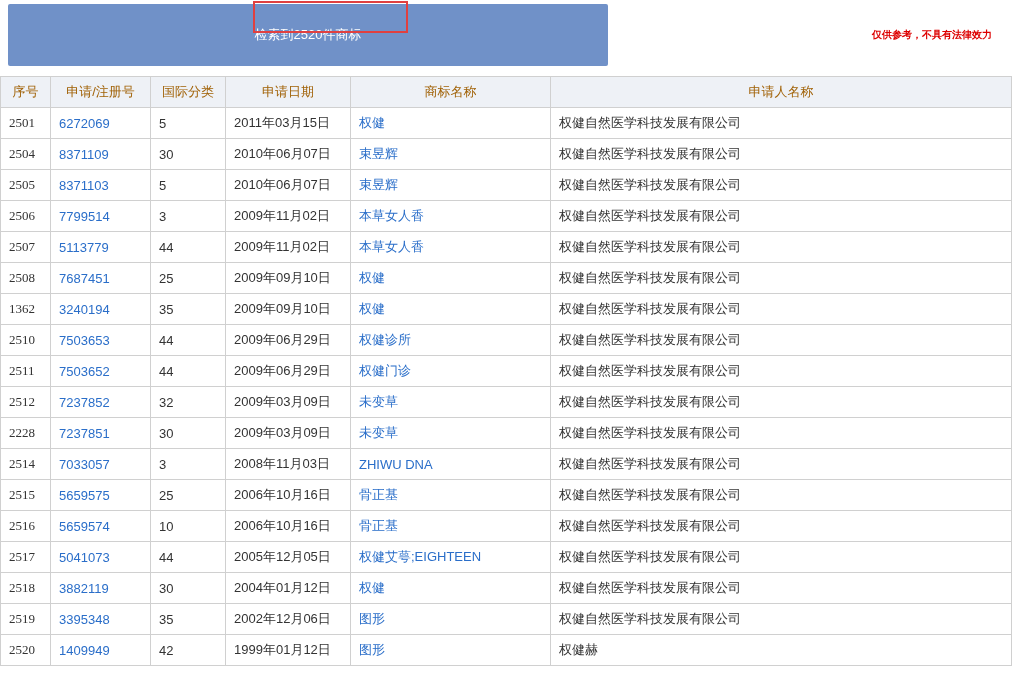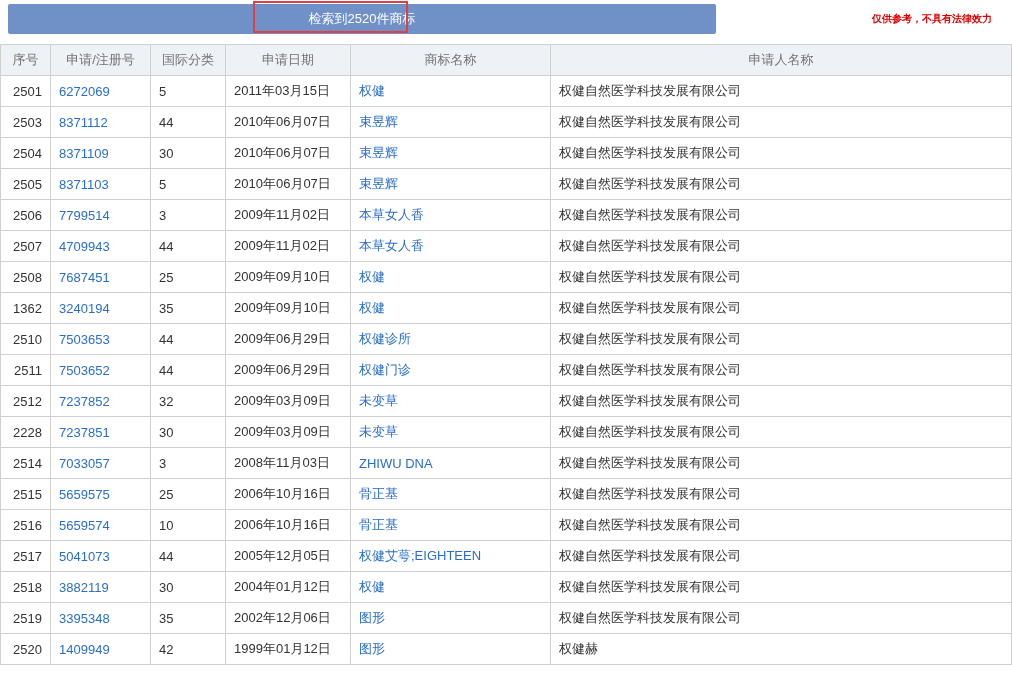"检索到2520件商标" .title-banner { padding: 6px 12px -> 22px 12px; width: 708px -> 600px }
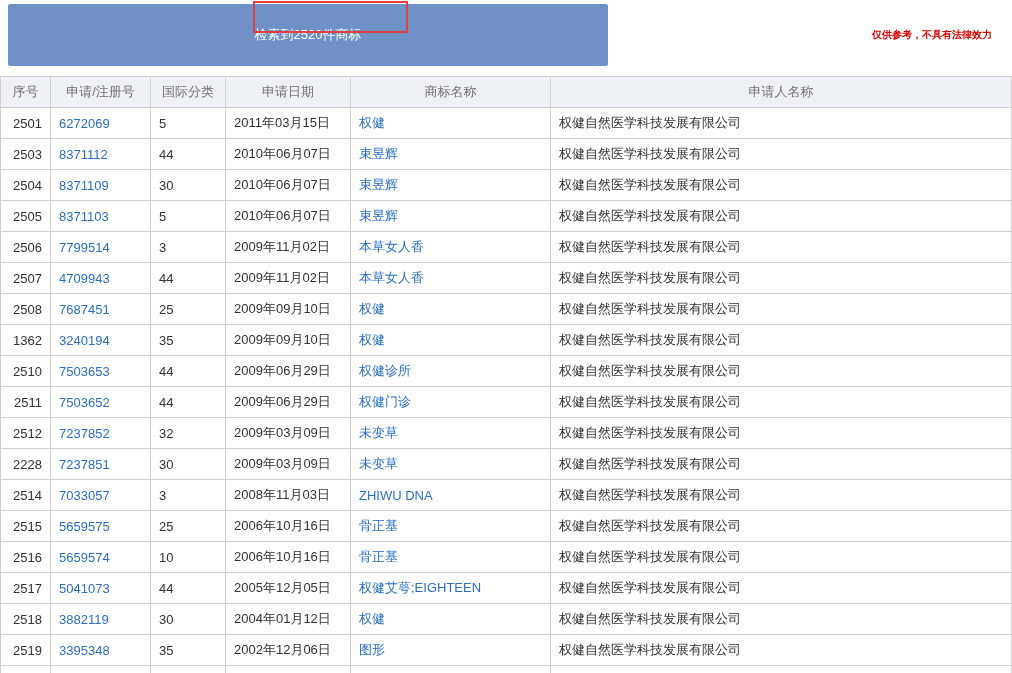"序号" th { color: #737373 -> #a16207 }
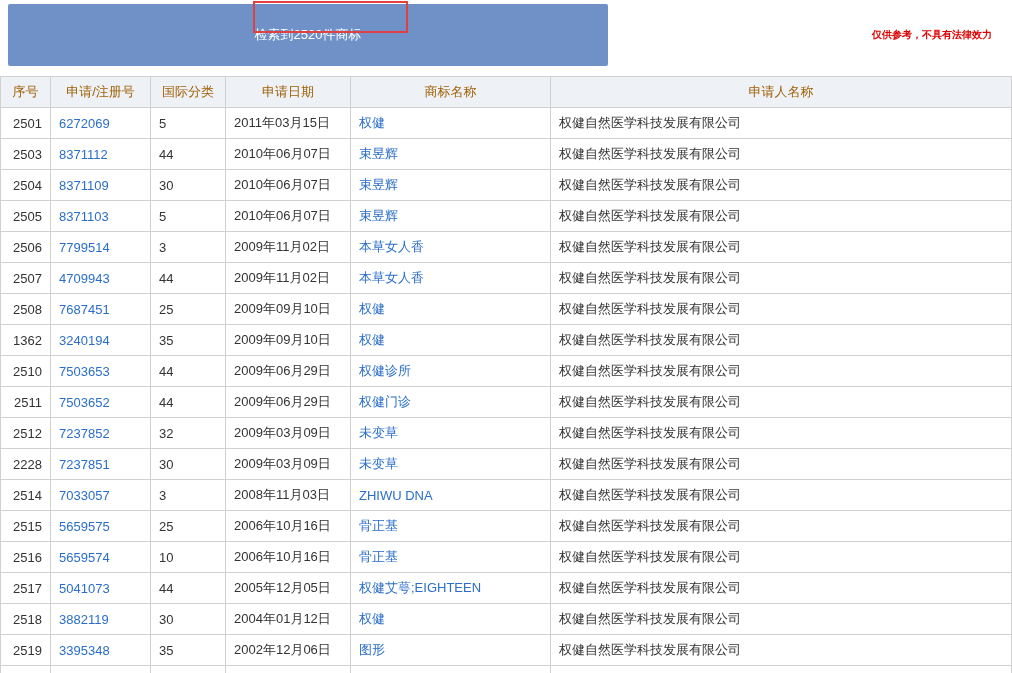"2501" td.center { font-family: none -> Liberation Serif, serif; text-align: right -> left }
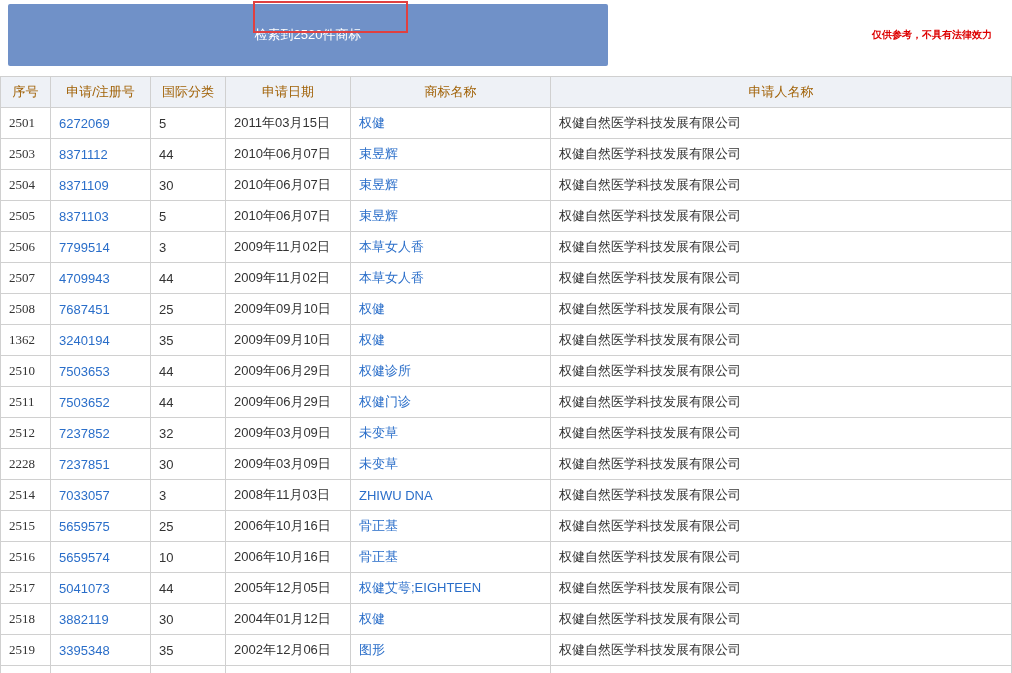"2503" tr { html: <tr> <td>2503</td> <td><a>8371112</a></td> <td>44</td> <td>2010年06月07日</td> <td><a>束昱辉</a></td> <td>权健自然医学科技发展有限公司</td> </tr> -> none }
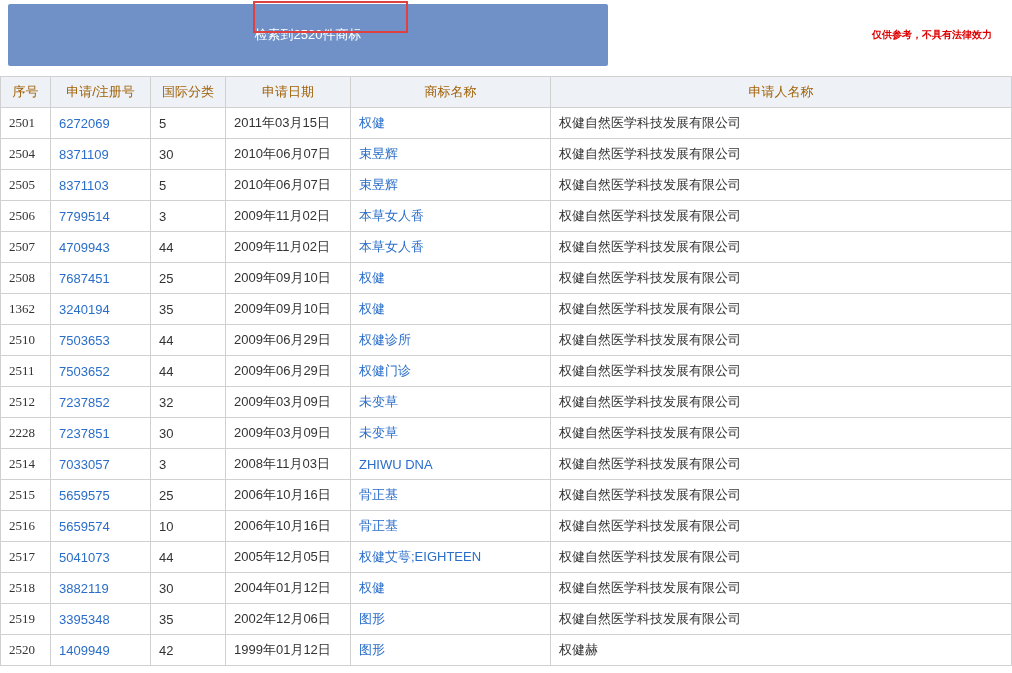"4709943" a.link { text: 4709943 -> 5113779 }
